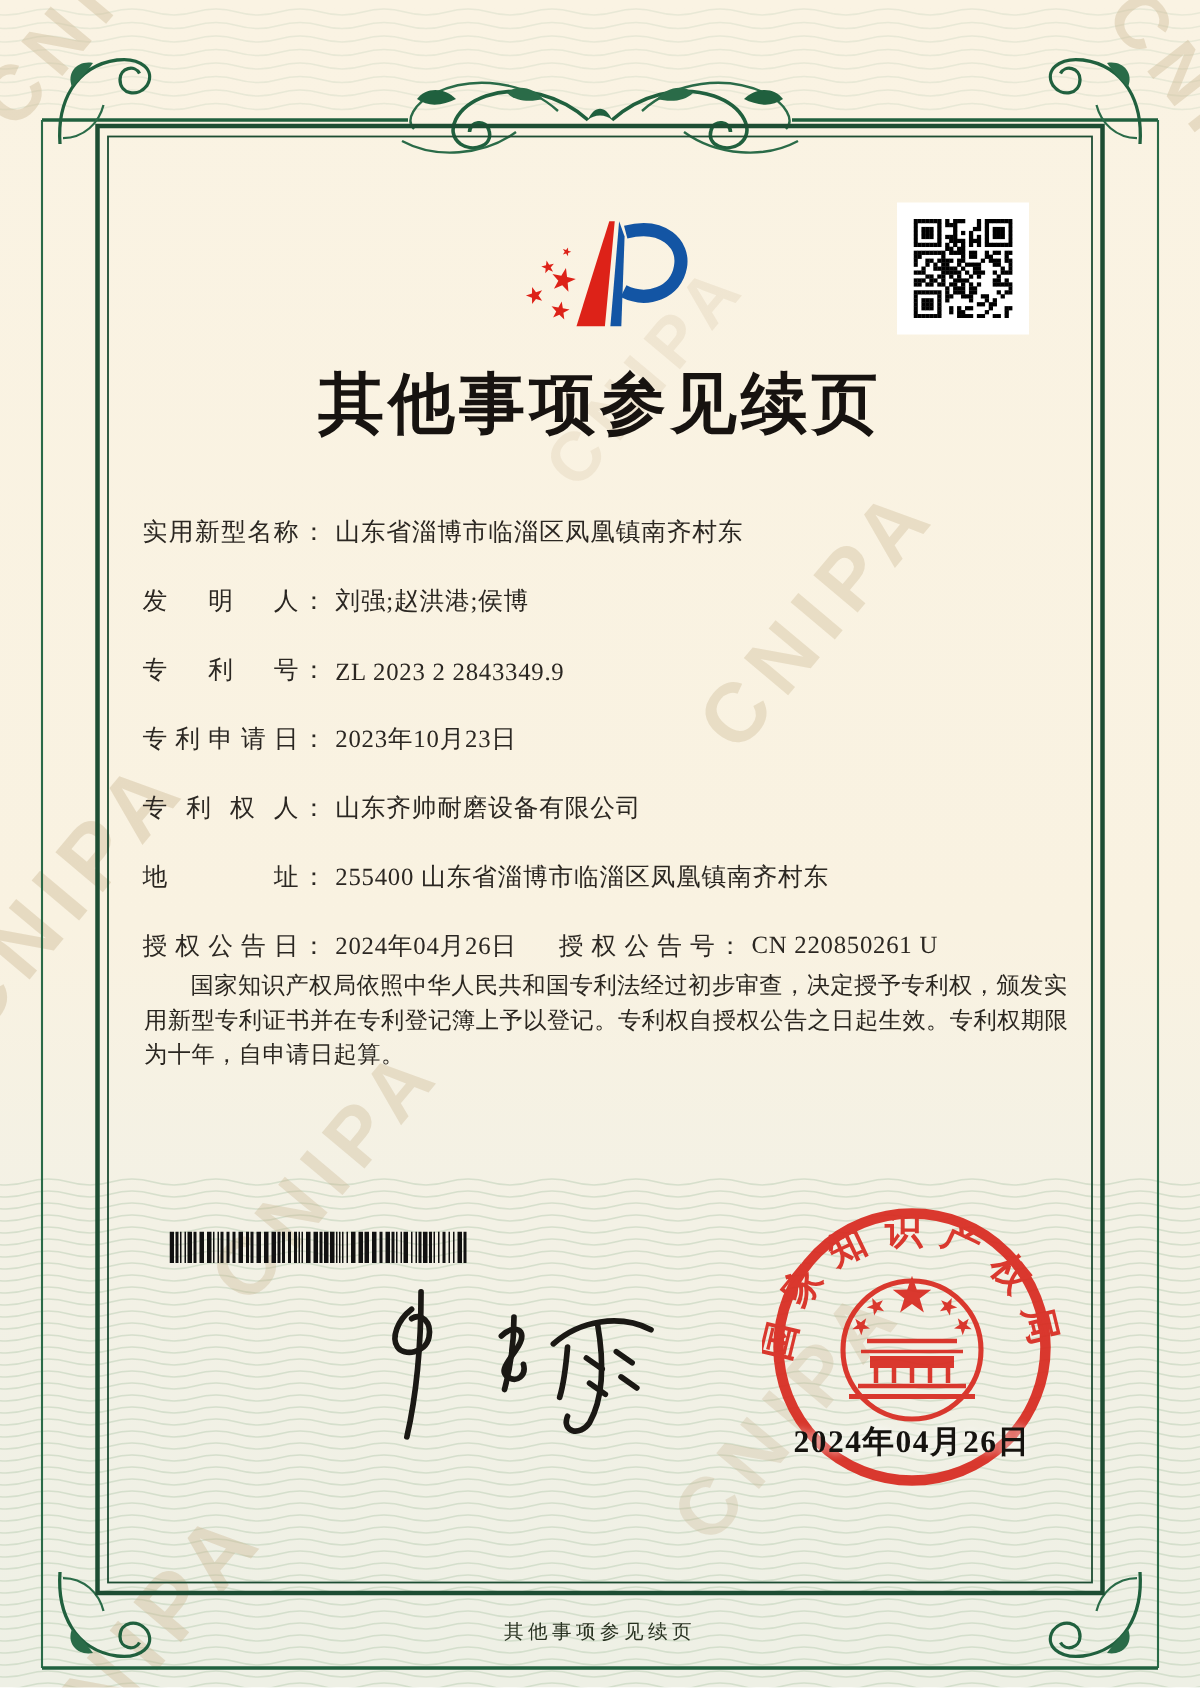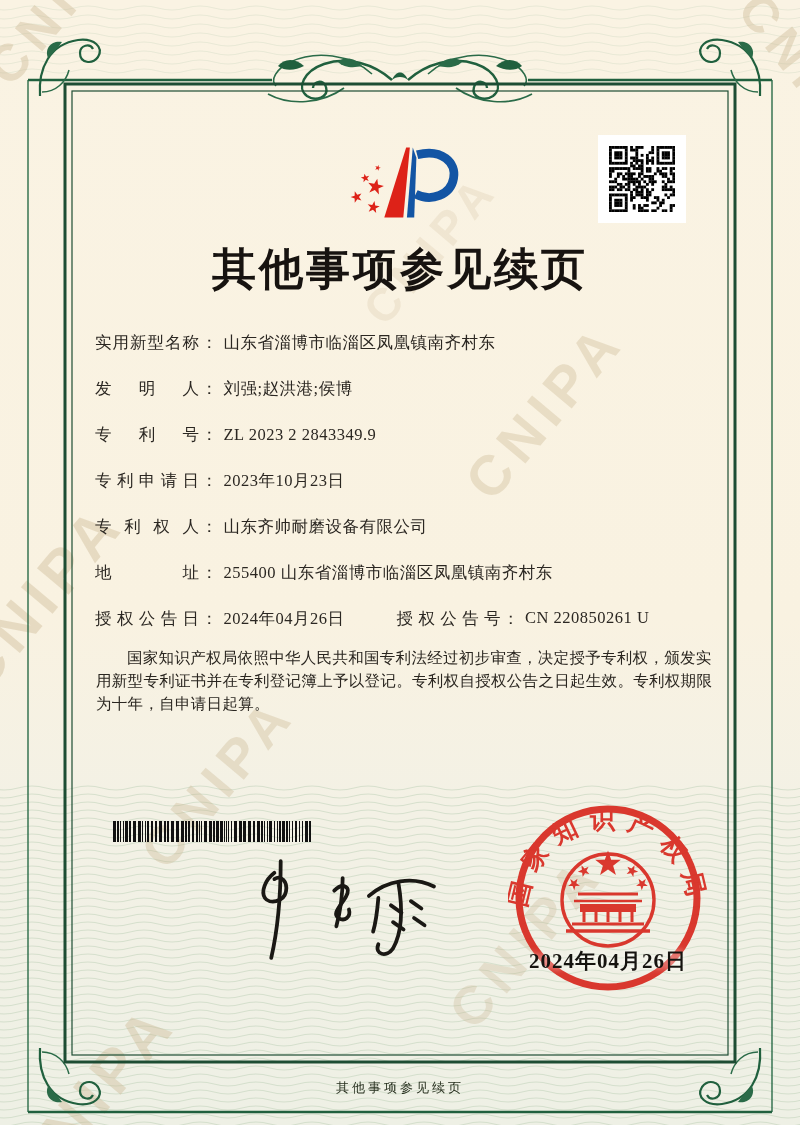"实用新型名称" .frow { align-items: center -> flex-end }
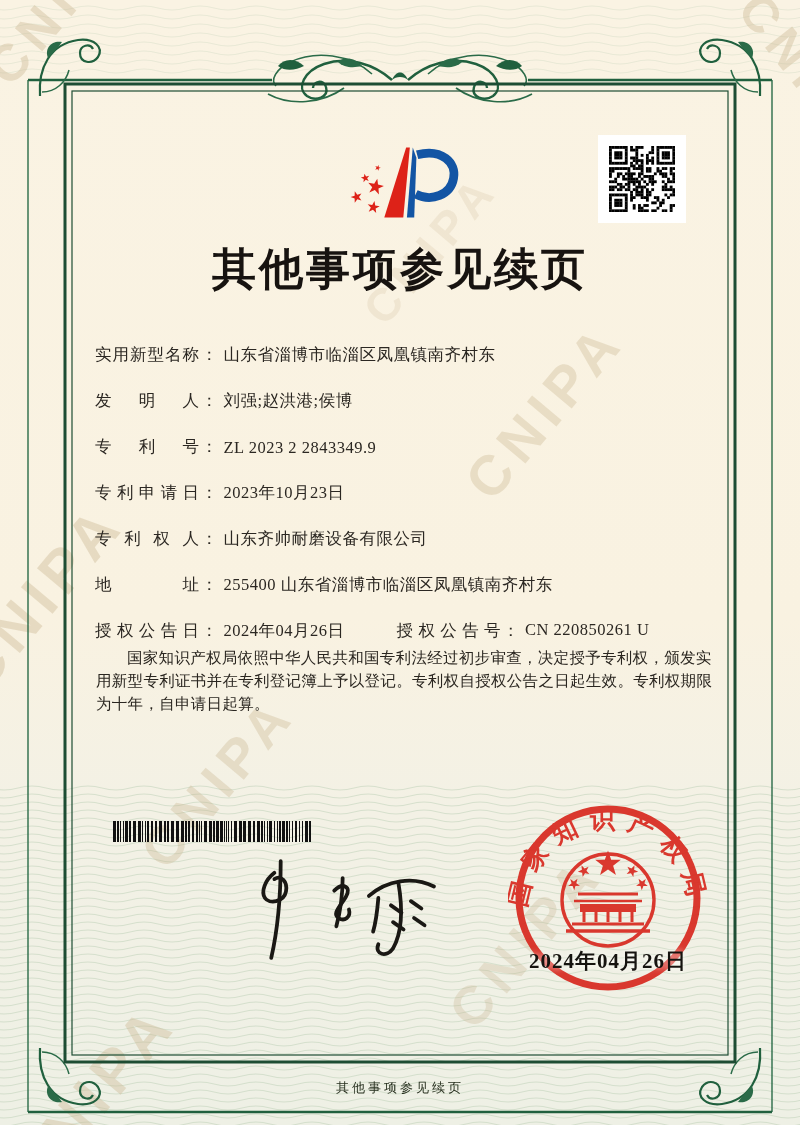"授权公告号" .frow.dual .field2 { margin-left: 52px -> 28px }
